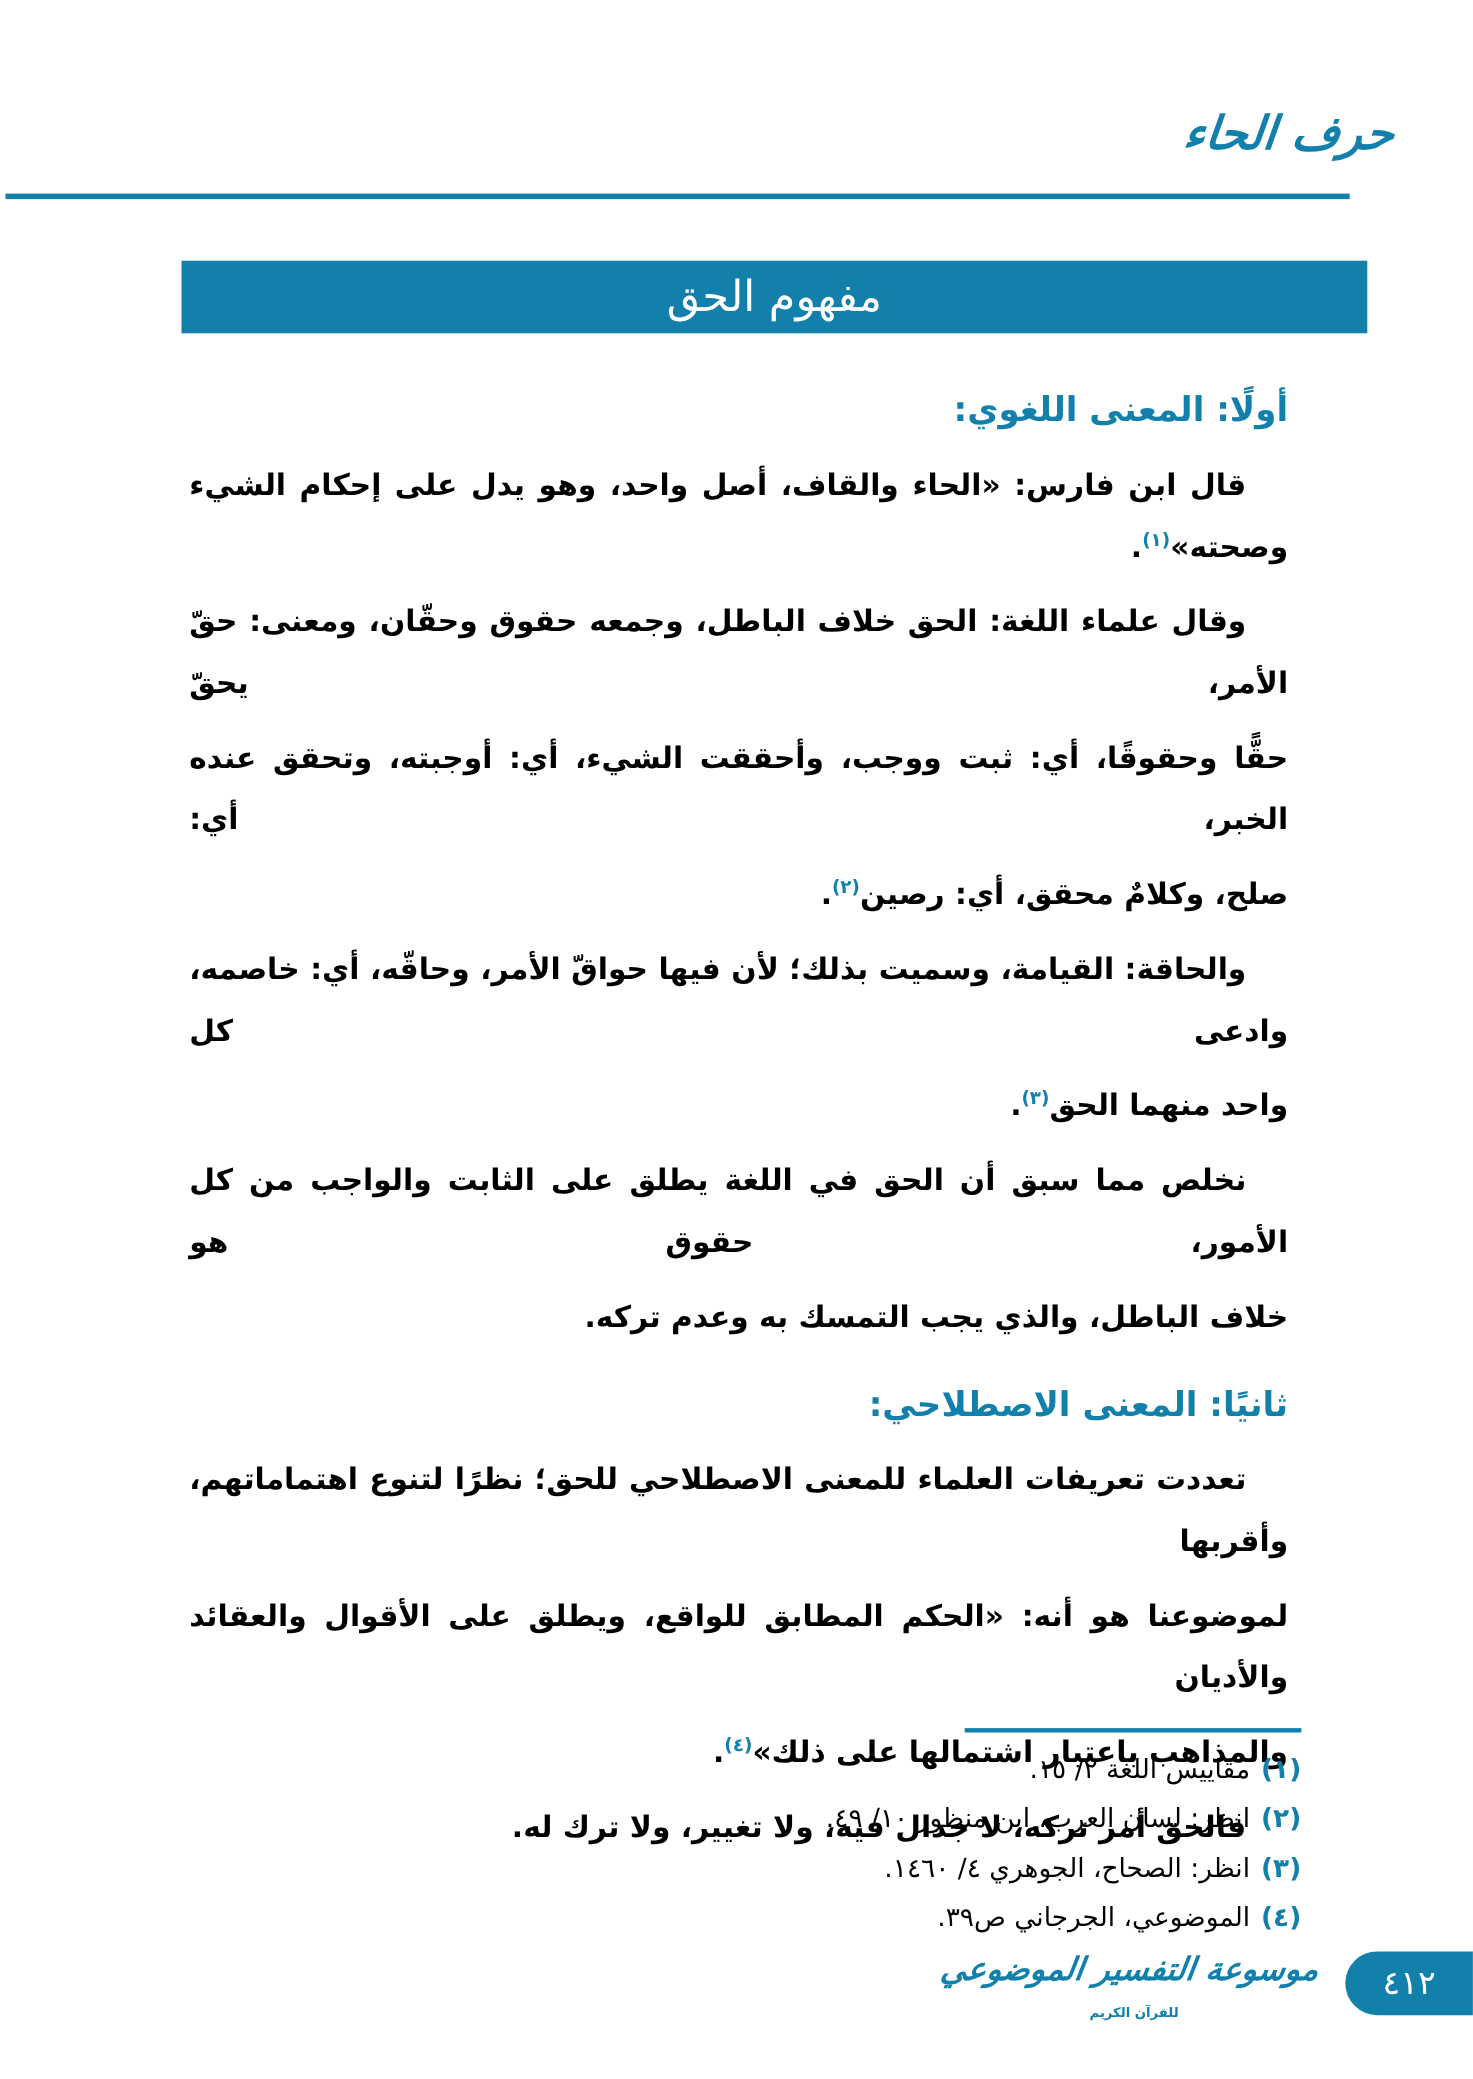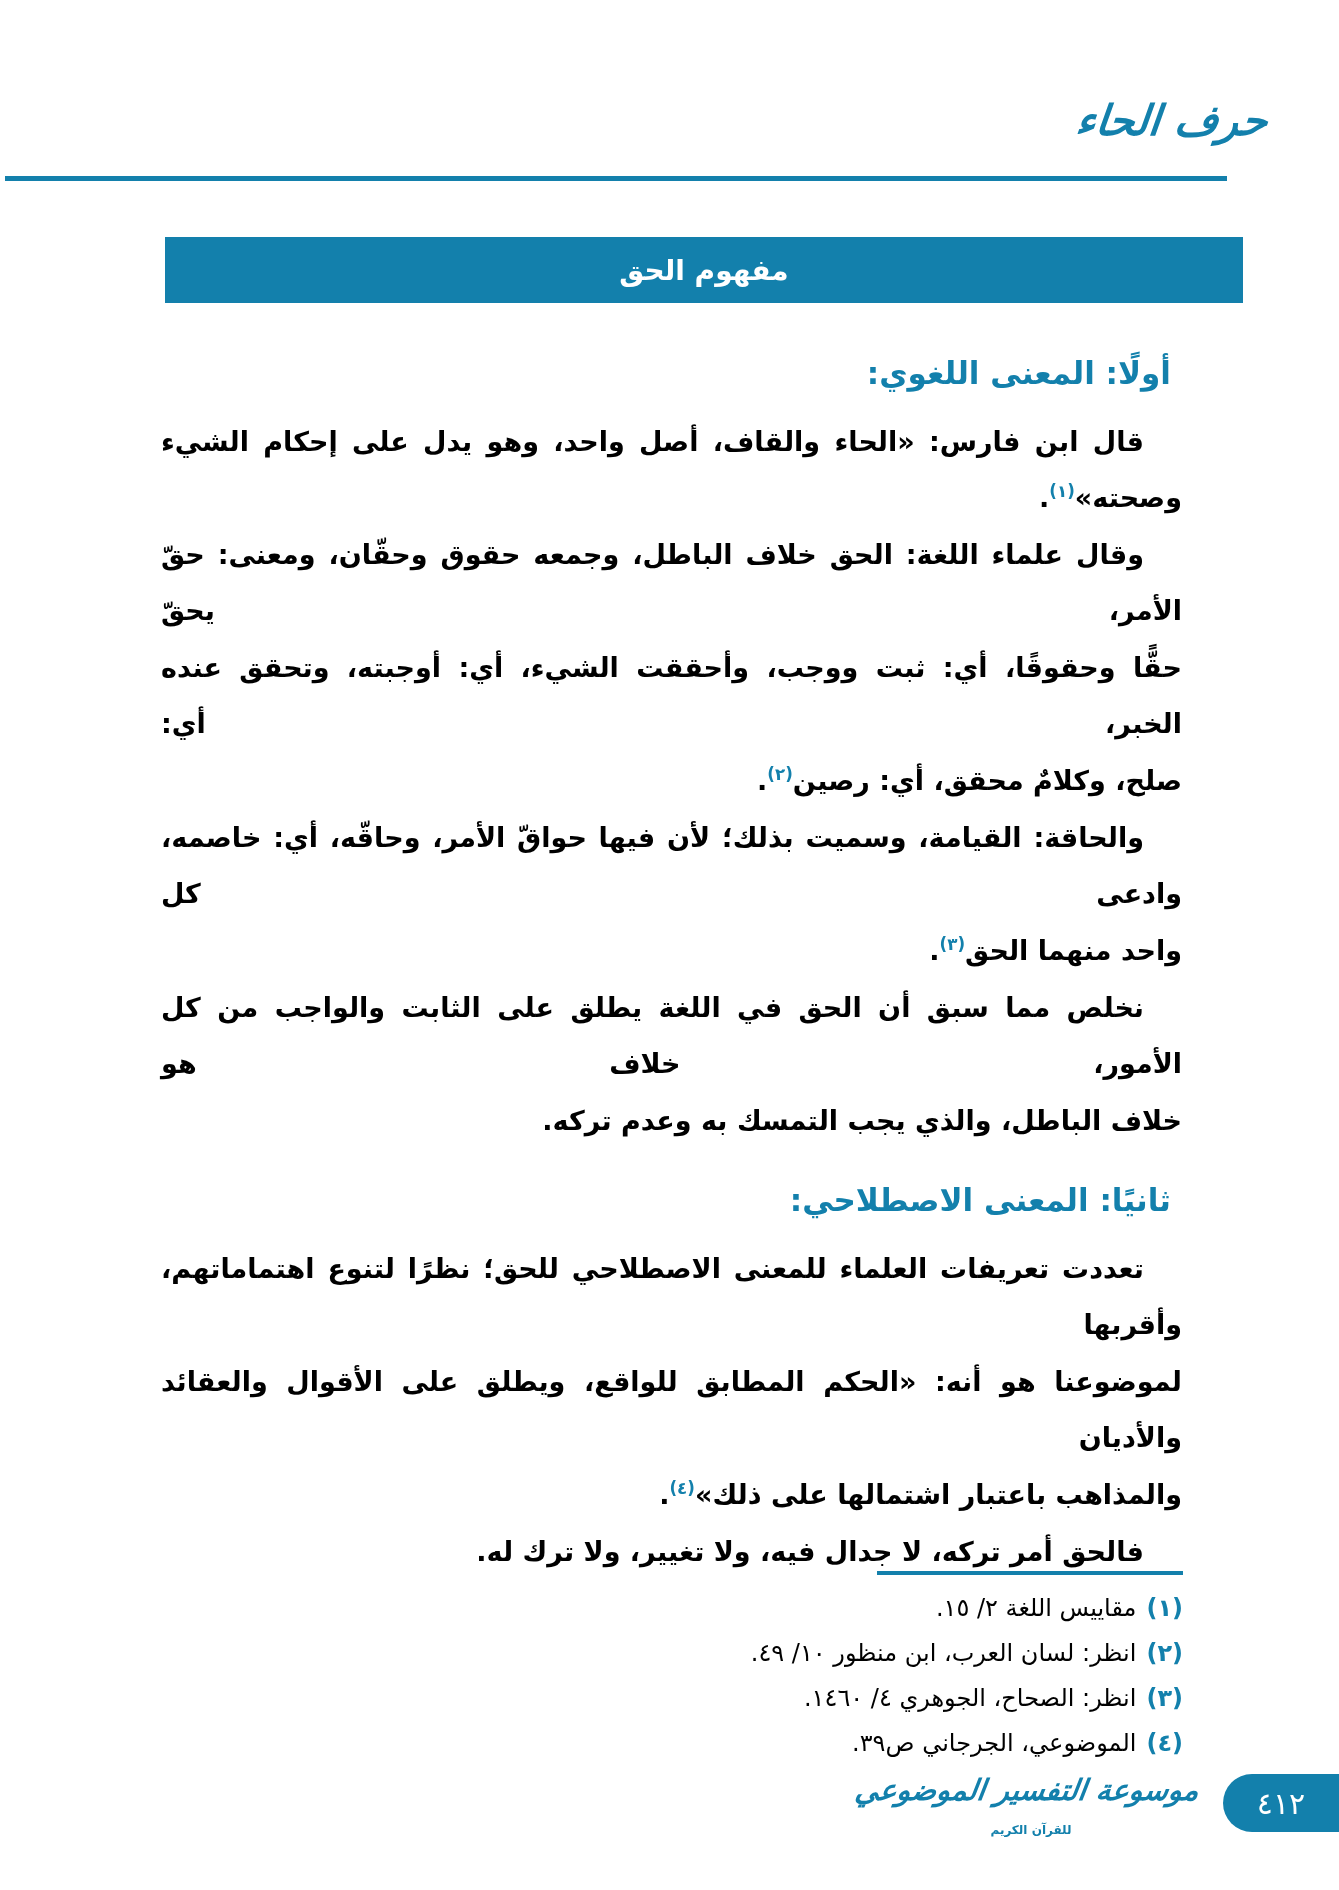"مفهوم الحق" .banner-title { font-size: 28px -> 39px; font-weight: bold -> normal }
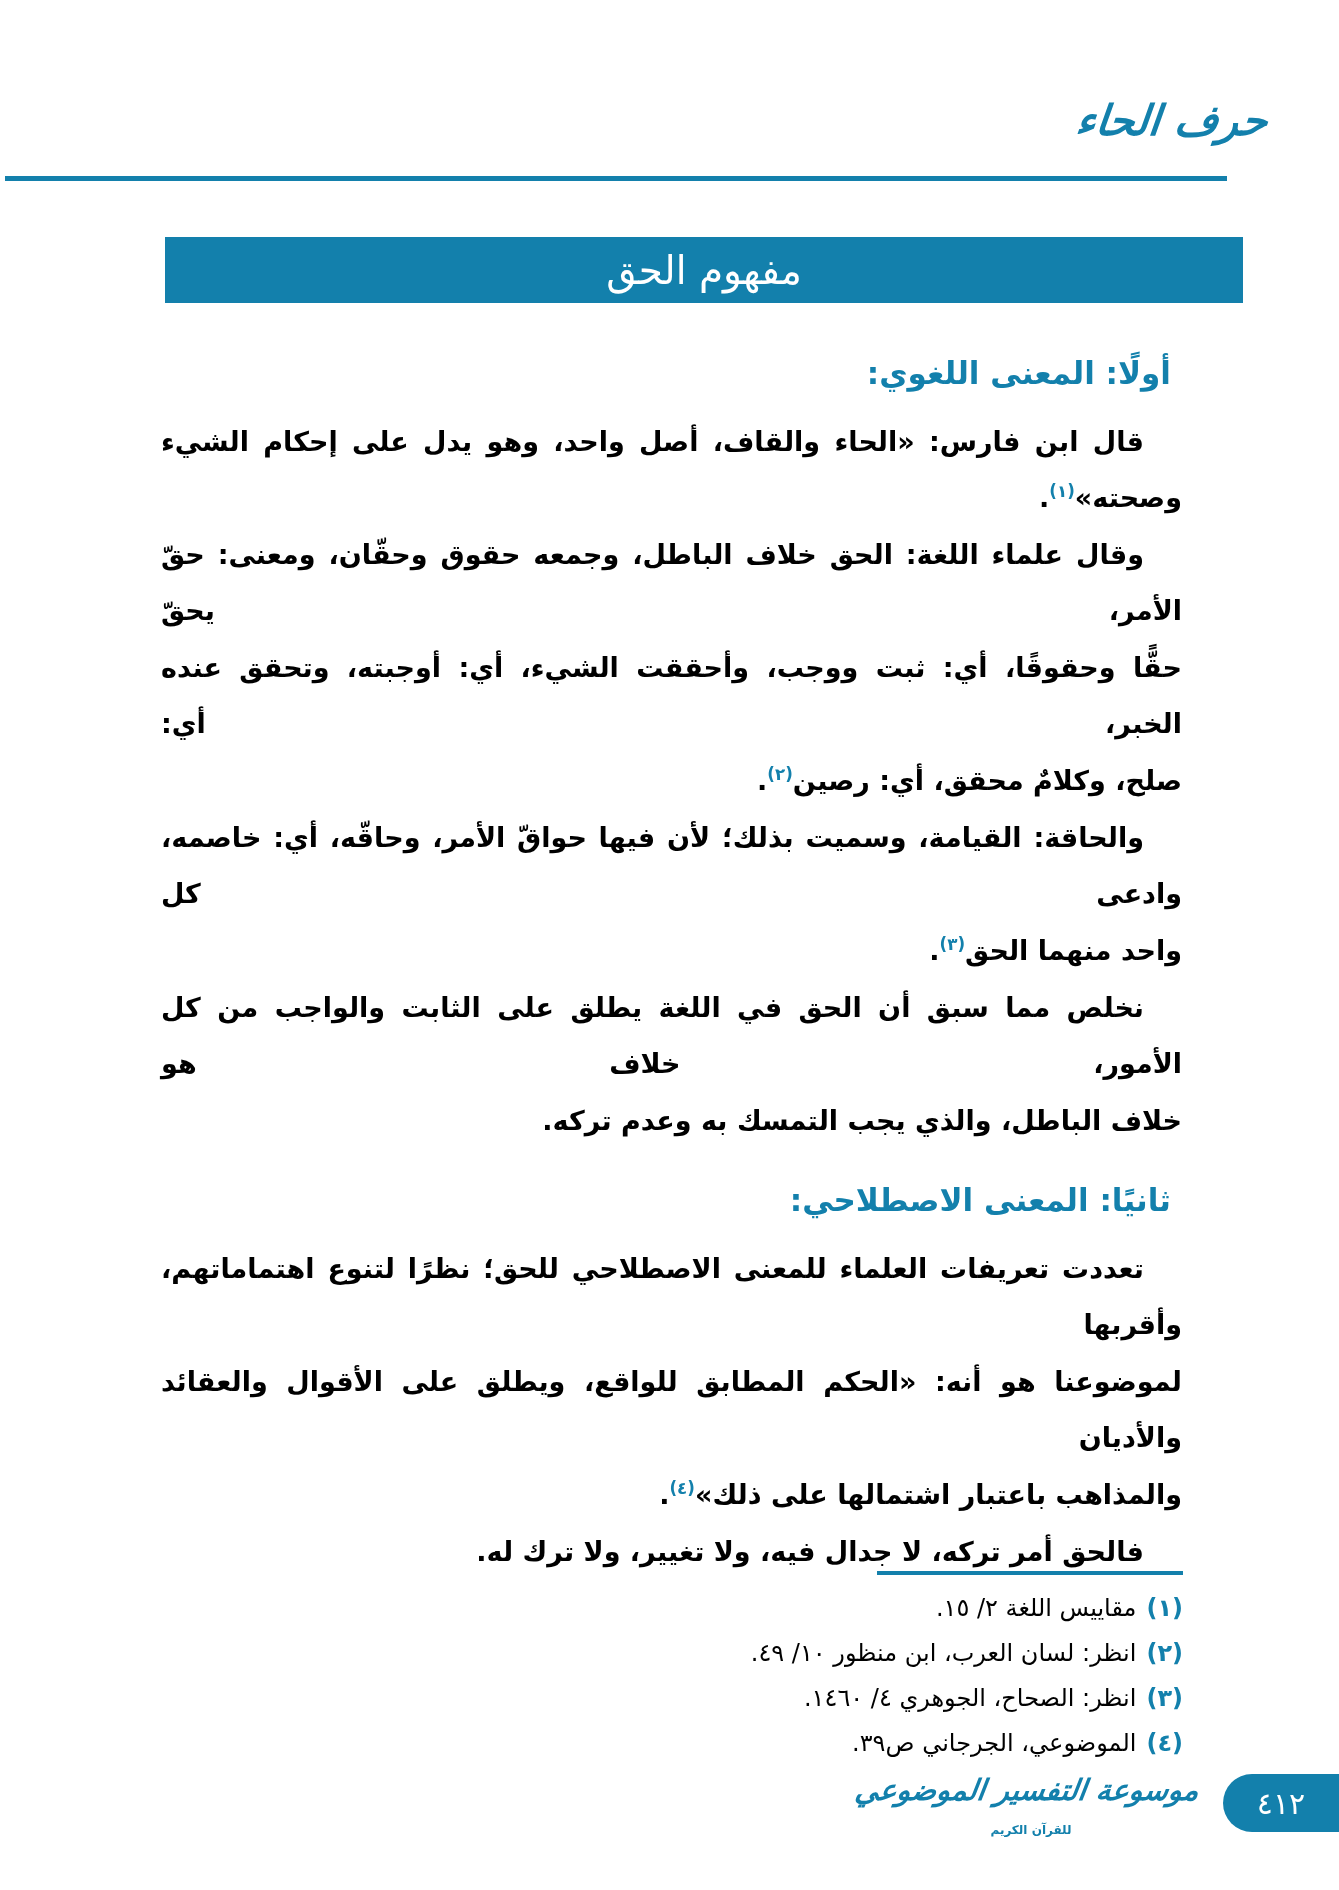"قال ابن فارس: «الحاء والقاف،" .line { margin: 1px -> 12px }
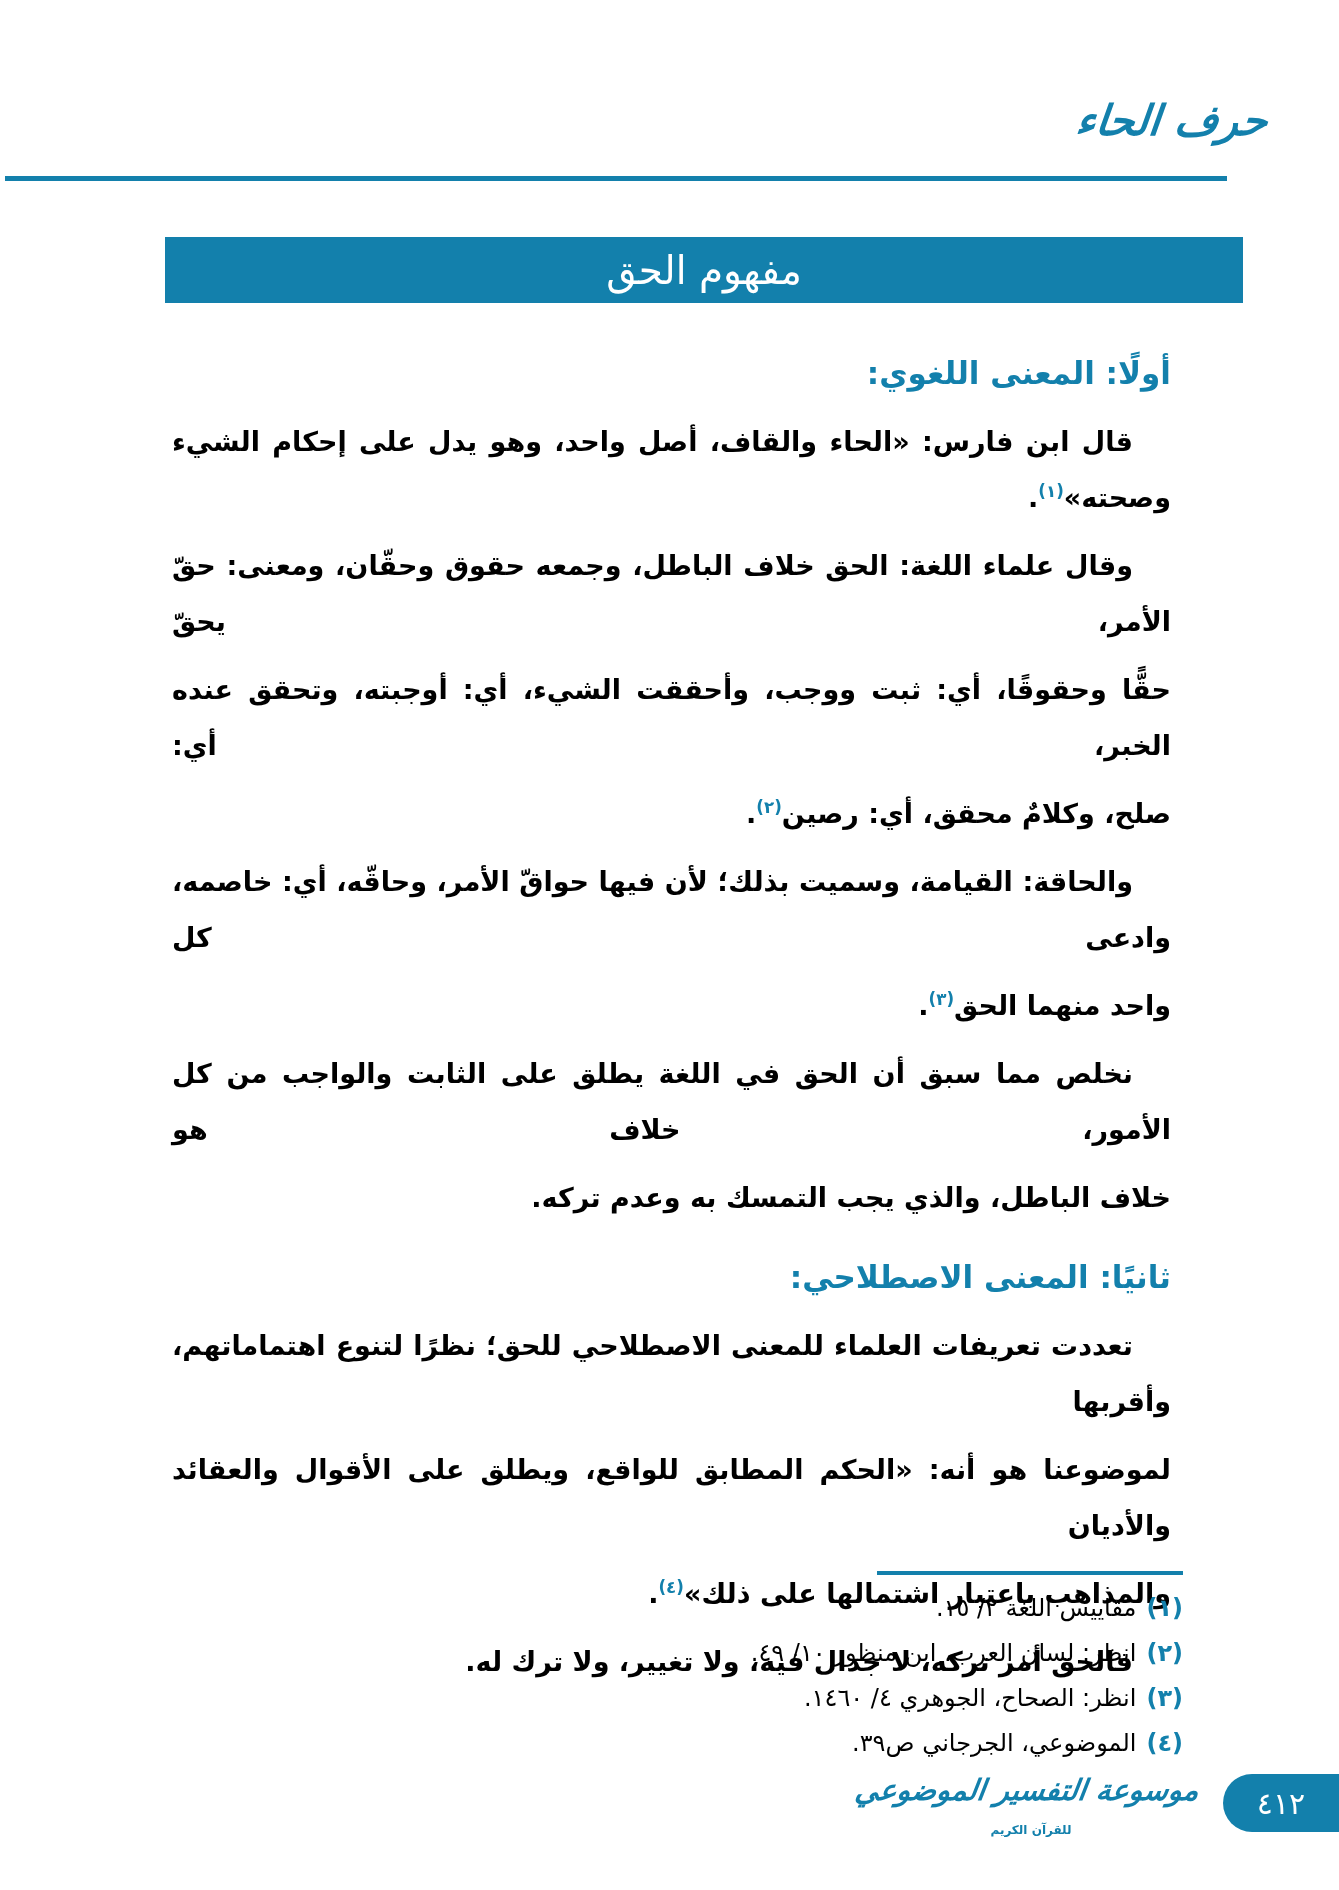"نخلص مما سبق أن الحق" div.line { text: خلاف -> حقوق }
